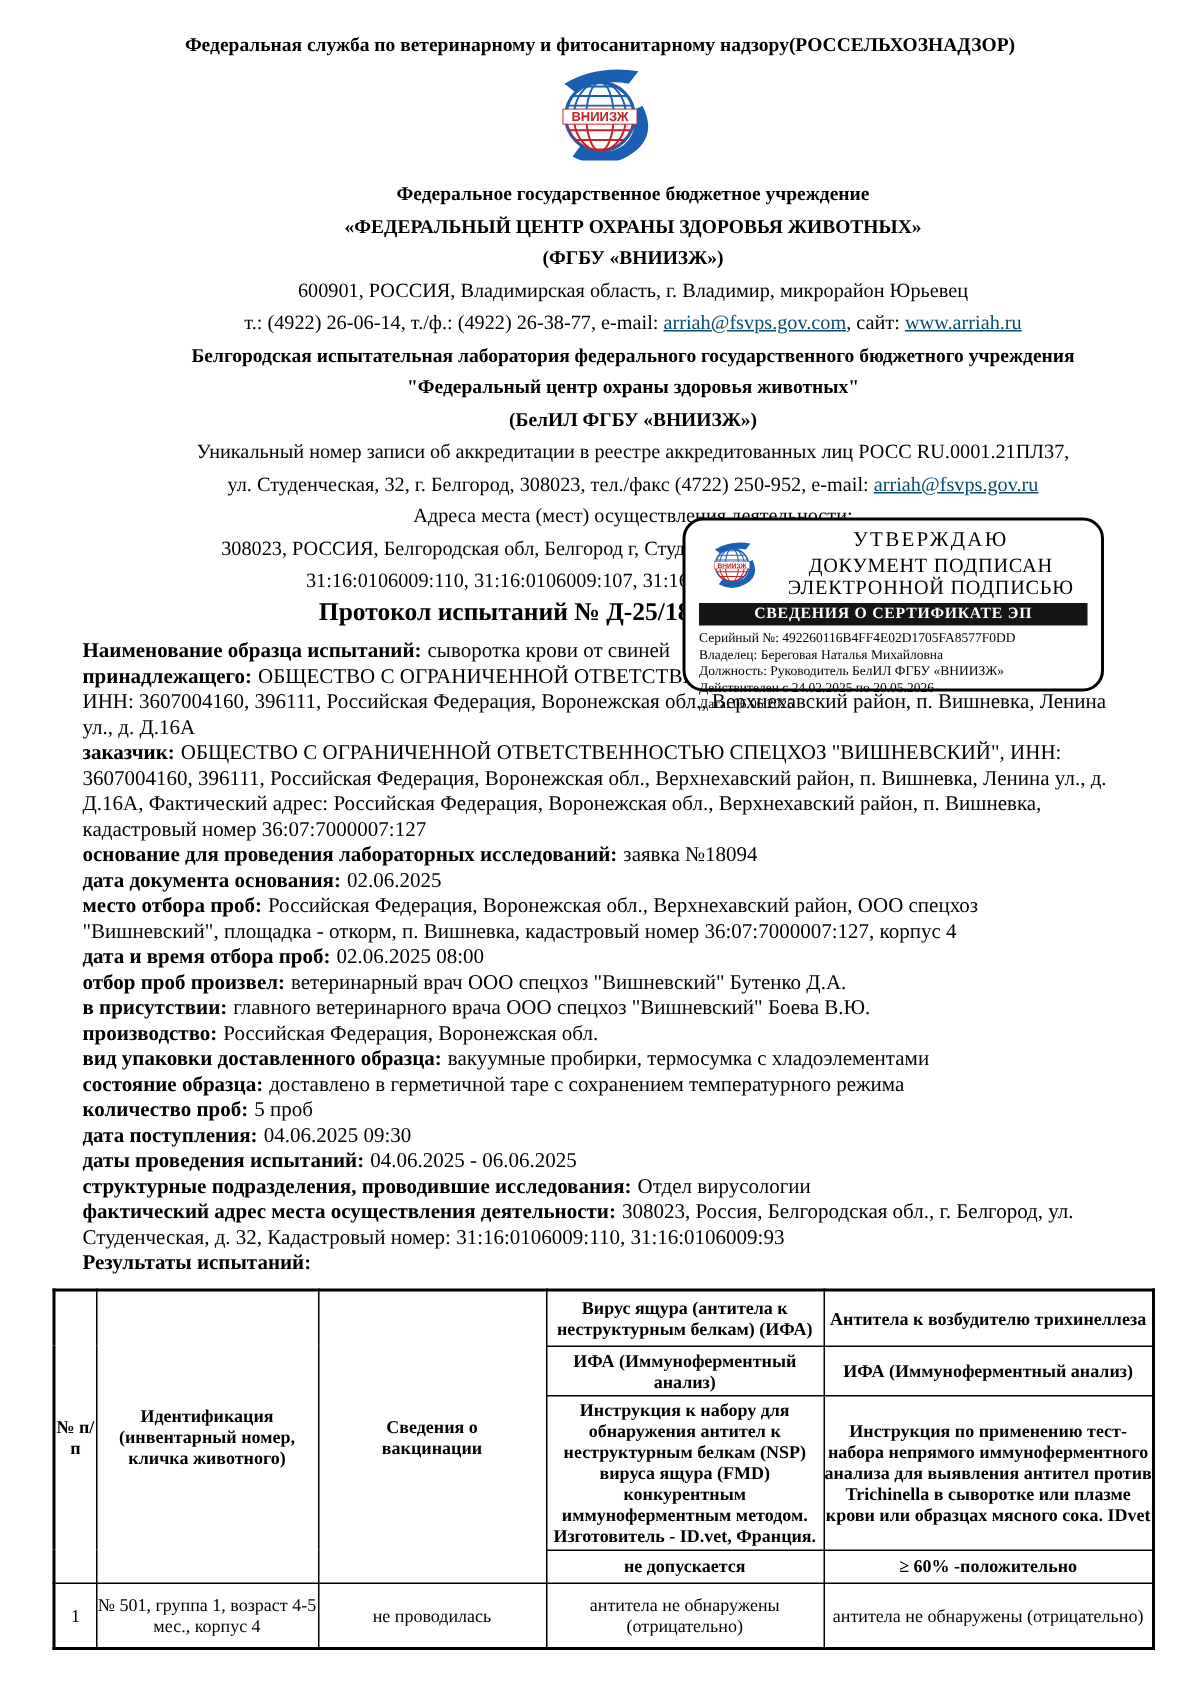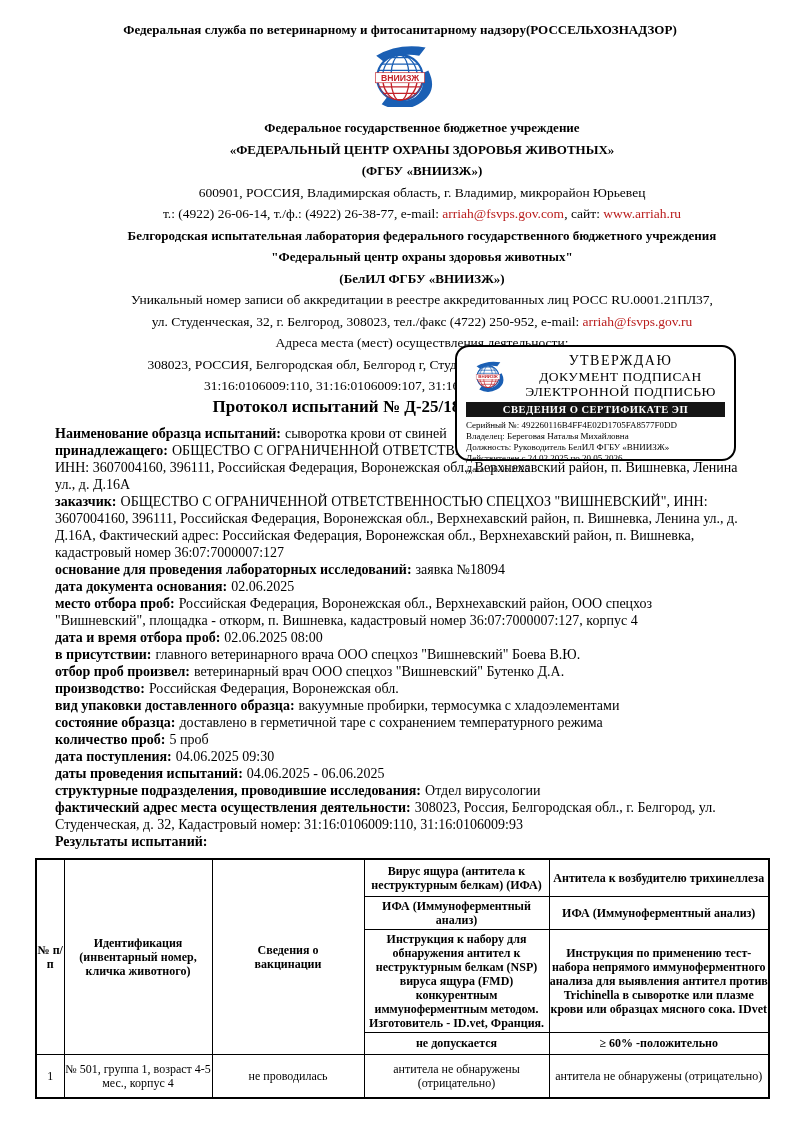"arriah@fsvps.gov.com" a.doclink { color: #b91c1c -> #0c4a6e; text-decoration: none -> underline }
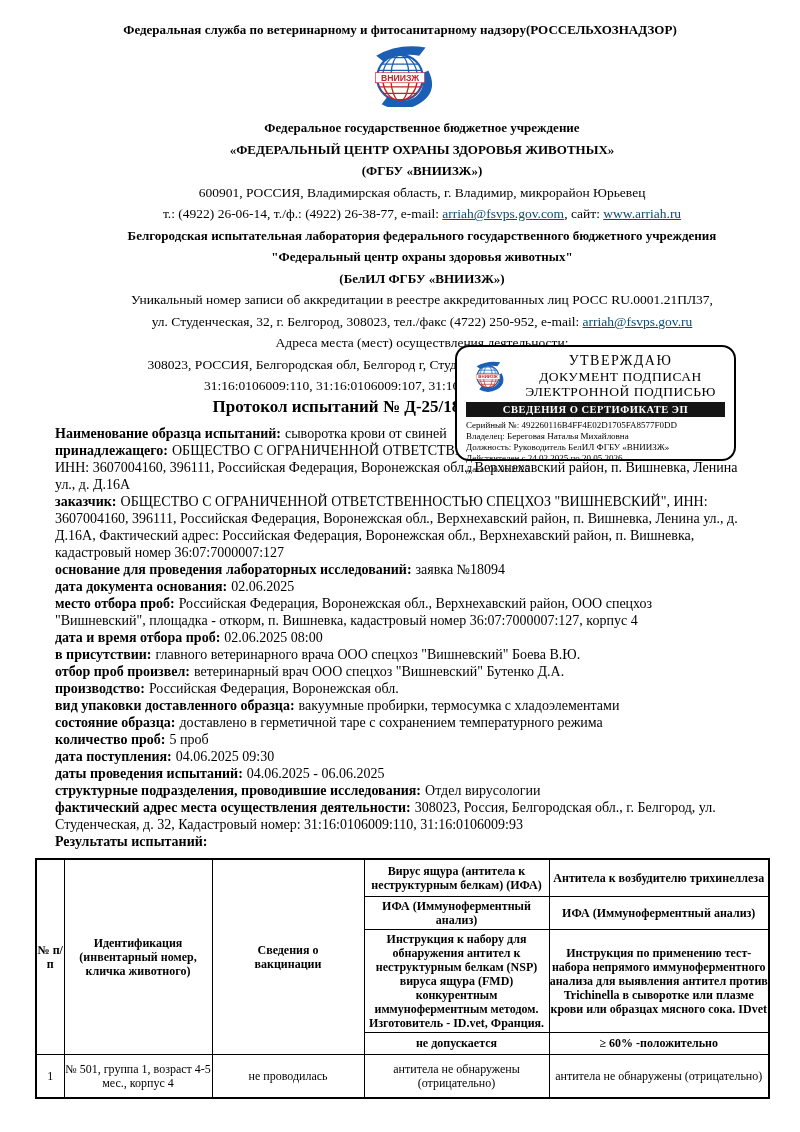"в присутствии: главного ветеринарного" p { order: before "отбор проб произвел: ветеринарный врач" -> after "отбор проб произвел: ветеринарный врач" }
